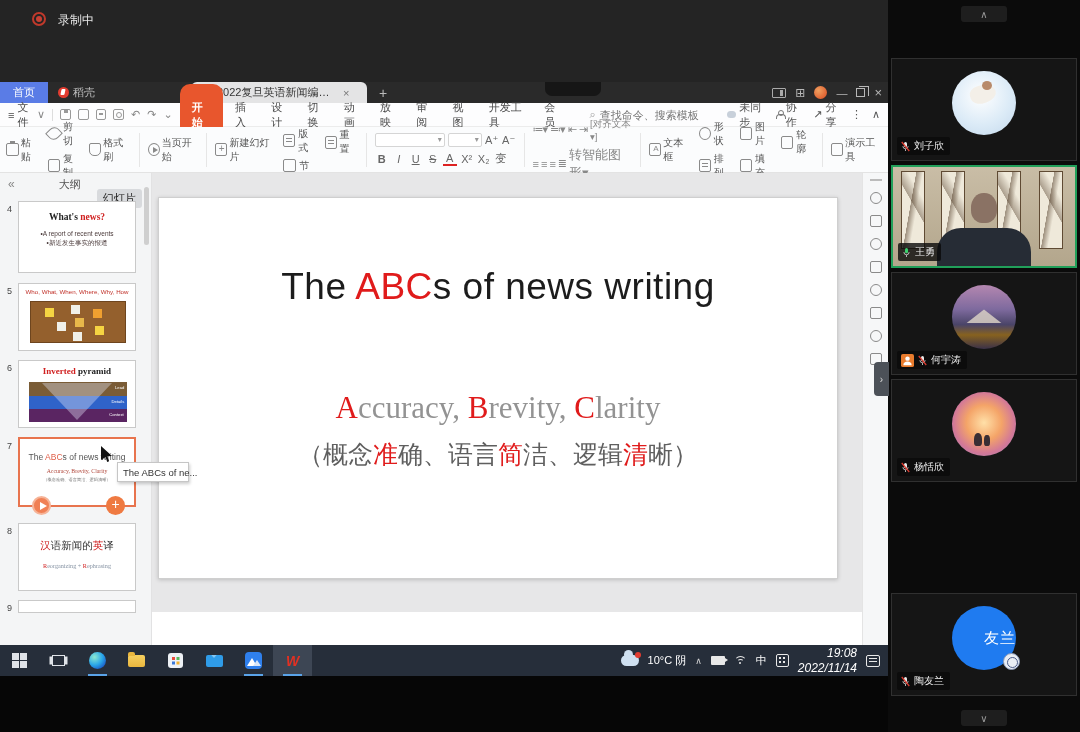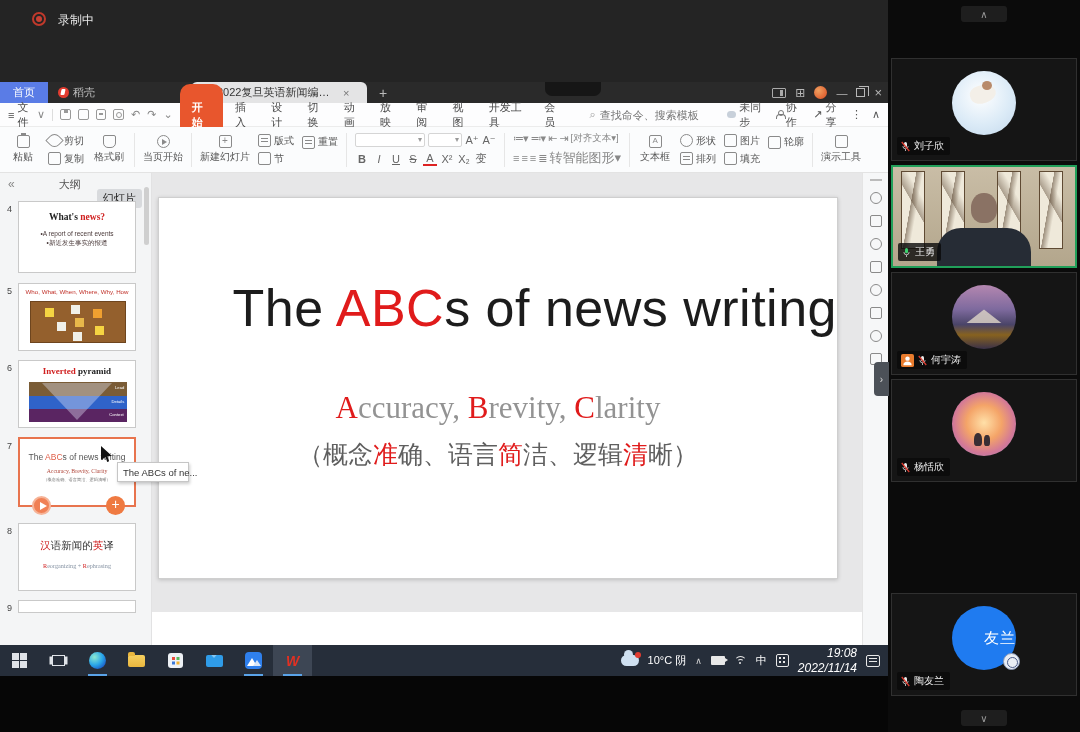"粘贴" .tb-big { flex-direction: column -> row }
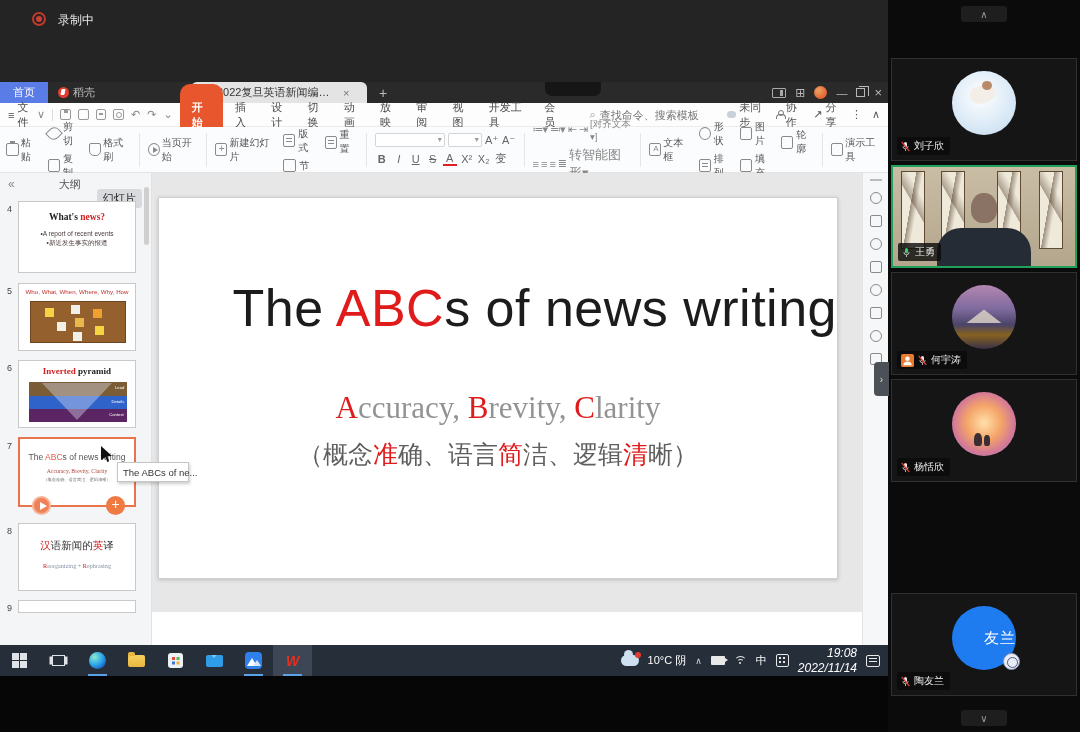"The ABCs of news writing" .s-title { font-size: 52px -> 37px; text-align: right -> center; top: 80px -> 68px }
